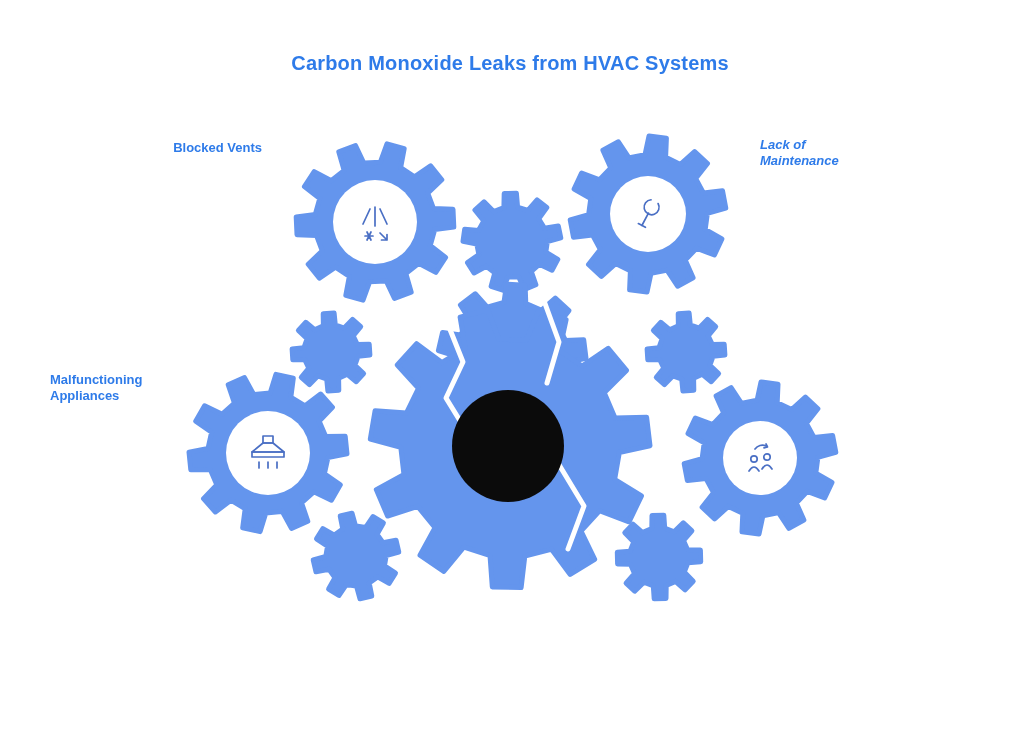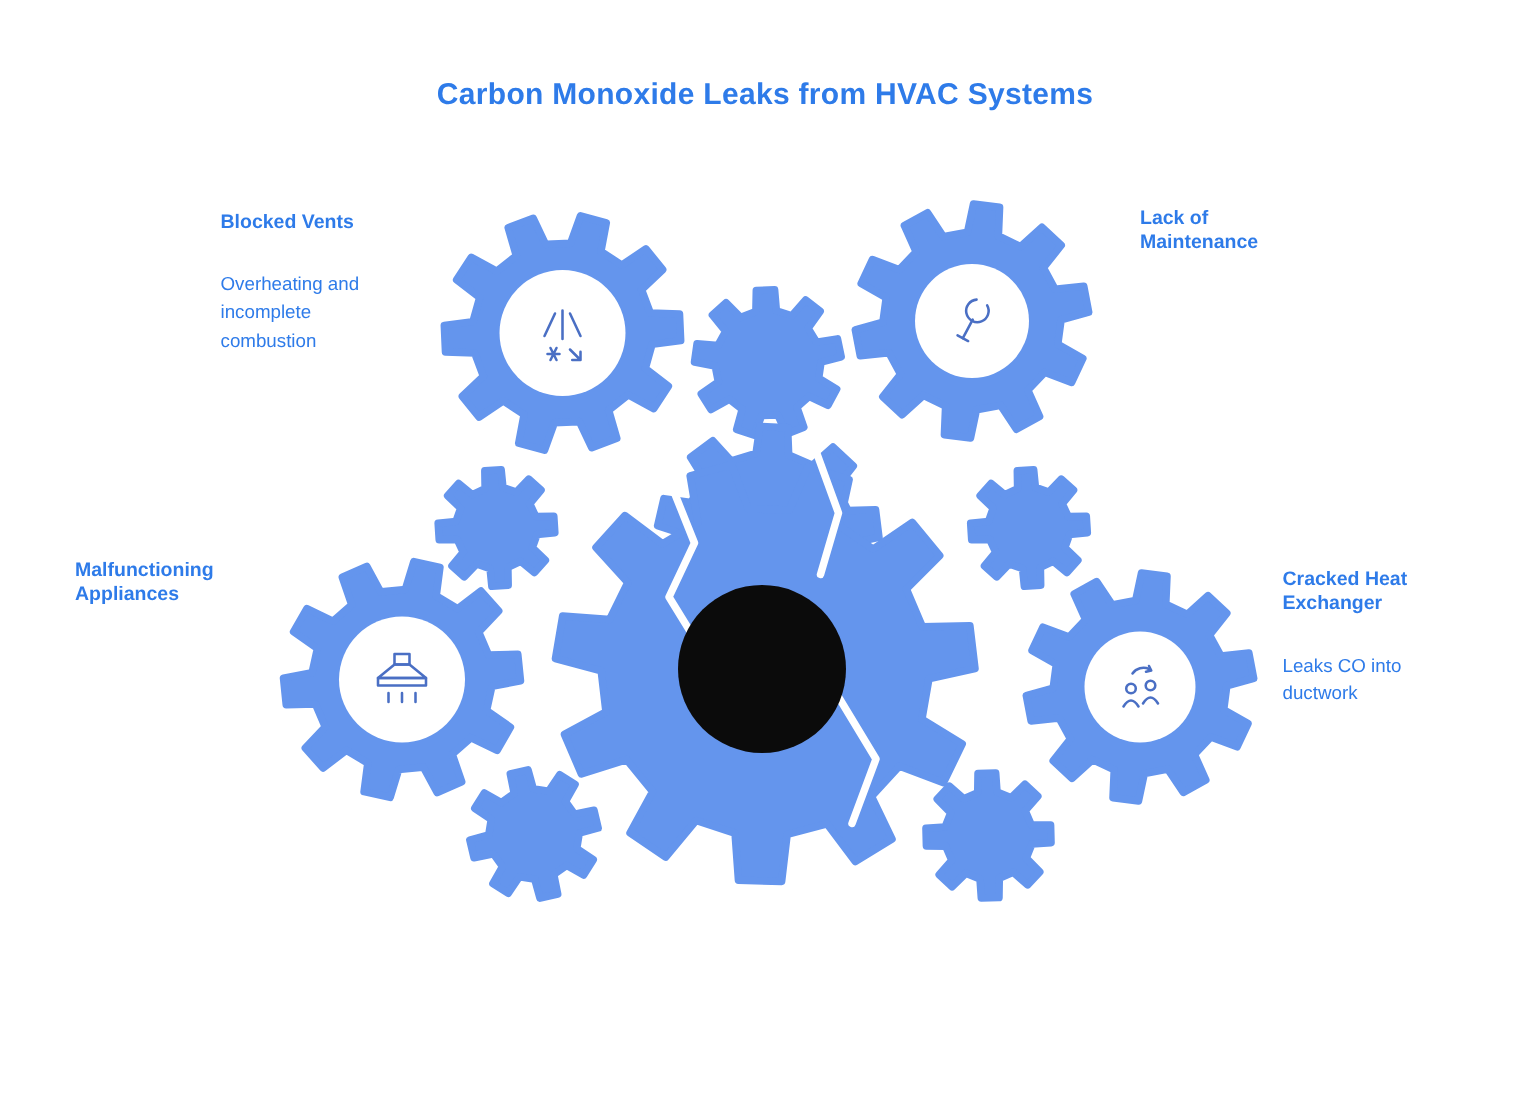"Blocked Vents" .tl { text-align: left -> right }
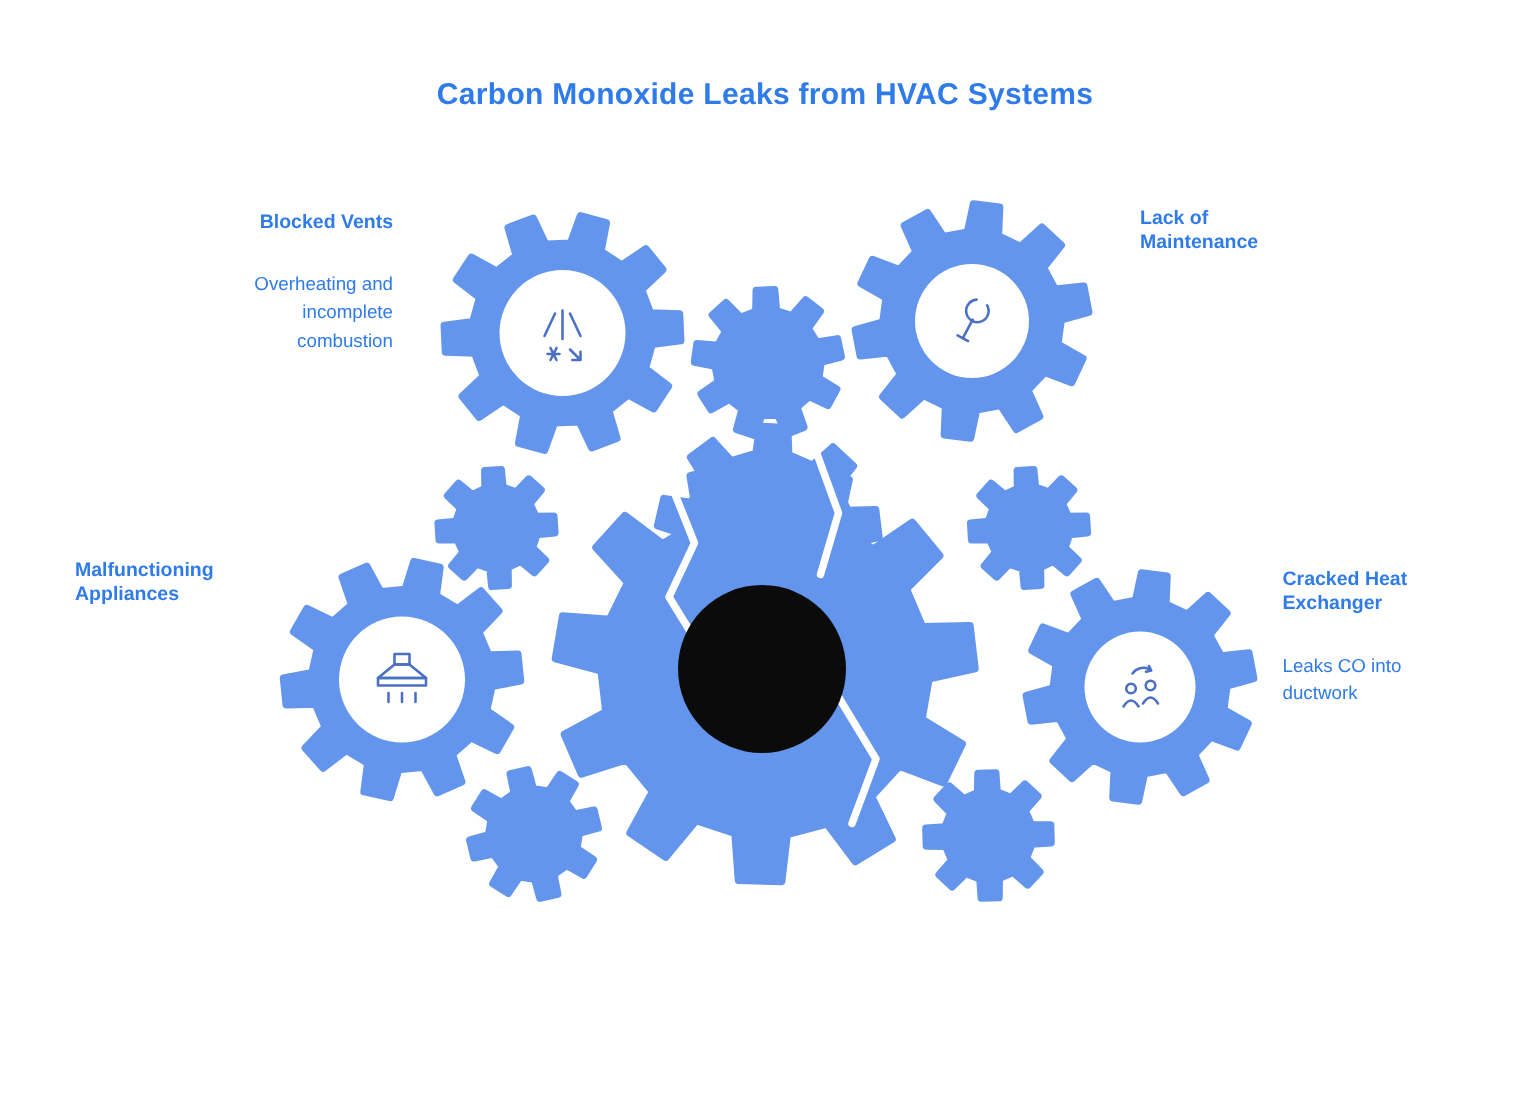"Lack of Maintenance" .tr .h { font-style: none -> italic }
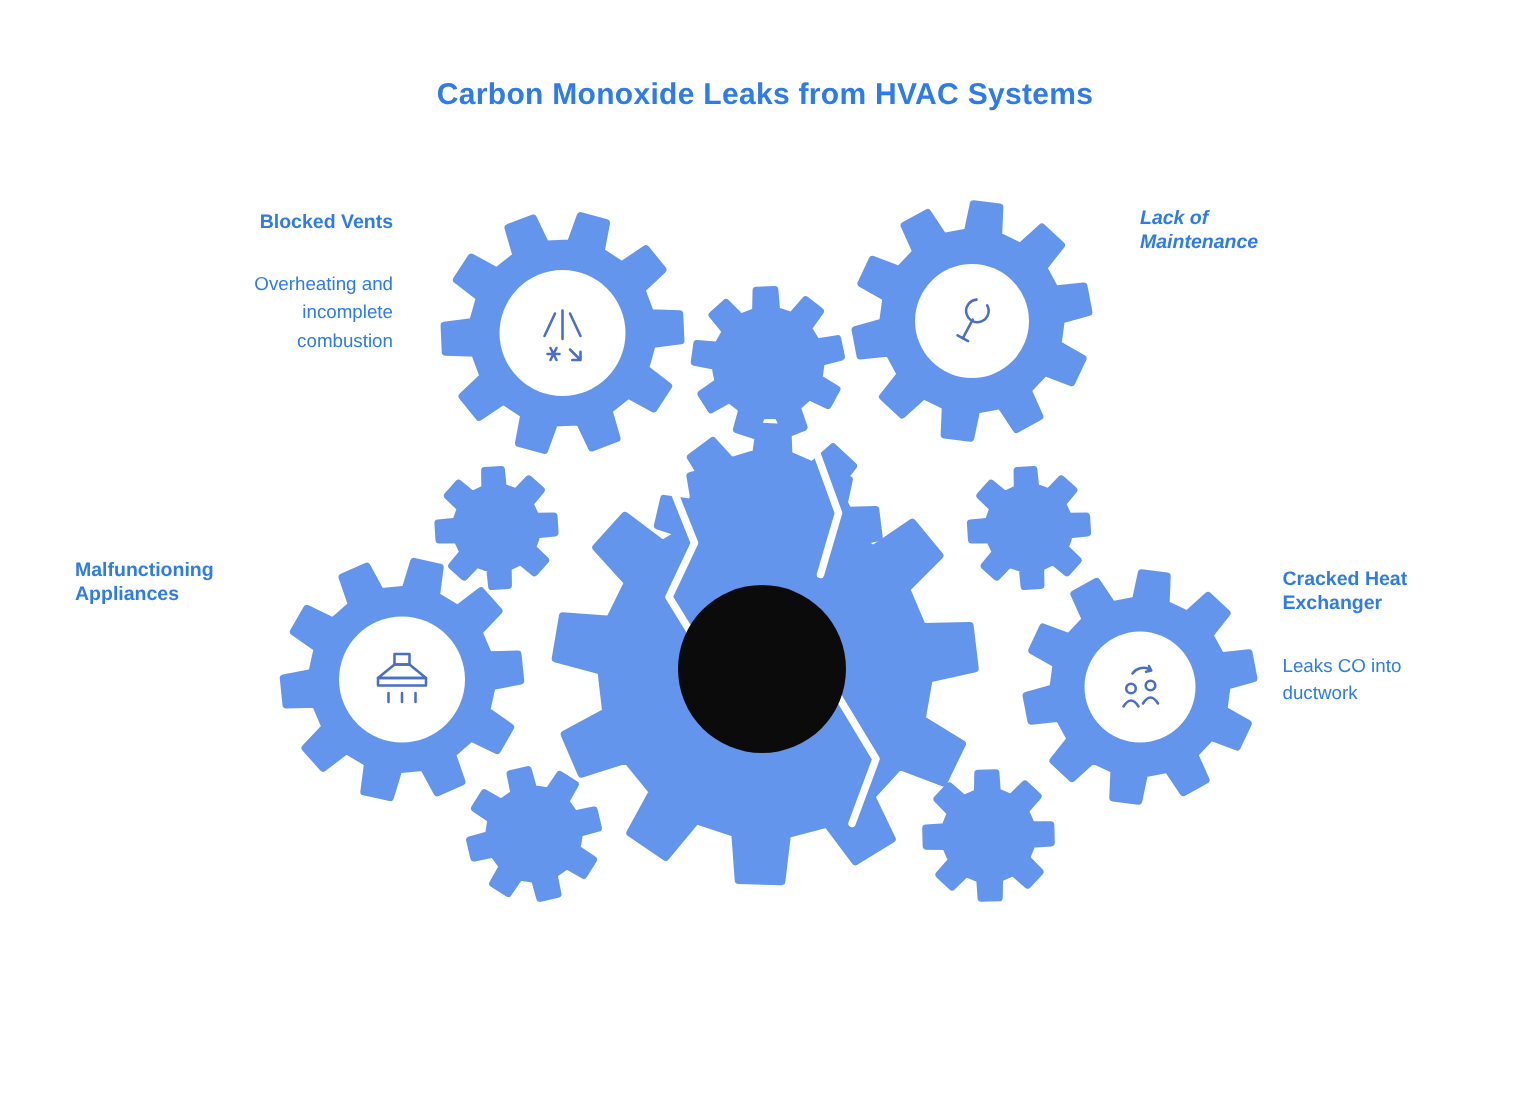"Overheating and incomplete combustion" div.d { html: <div>Overheating and incomplete combustion</div> -> none }
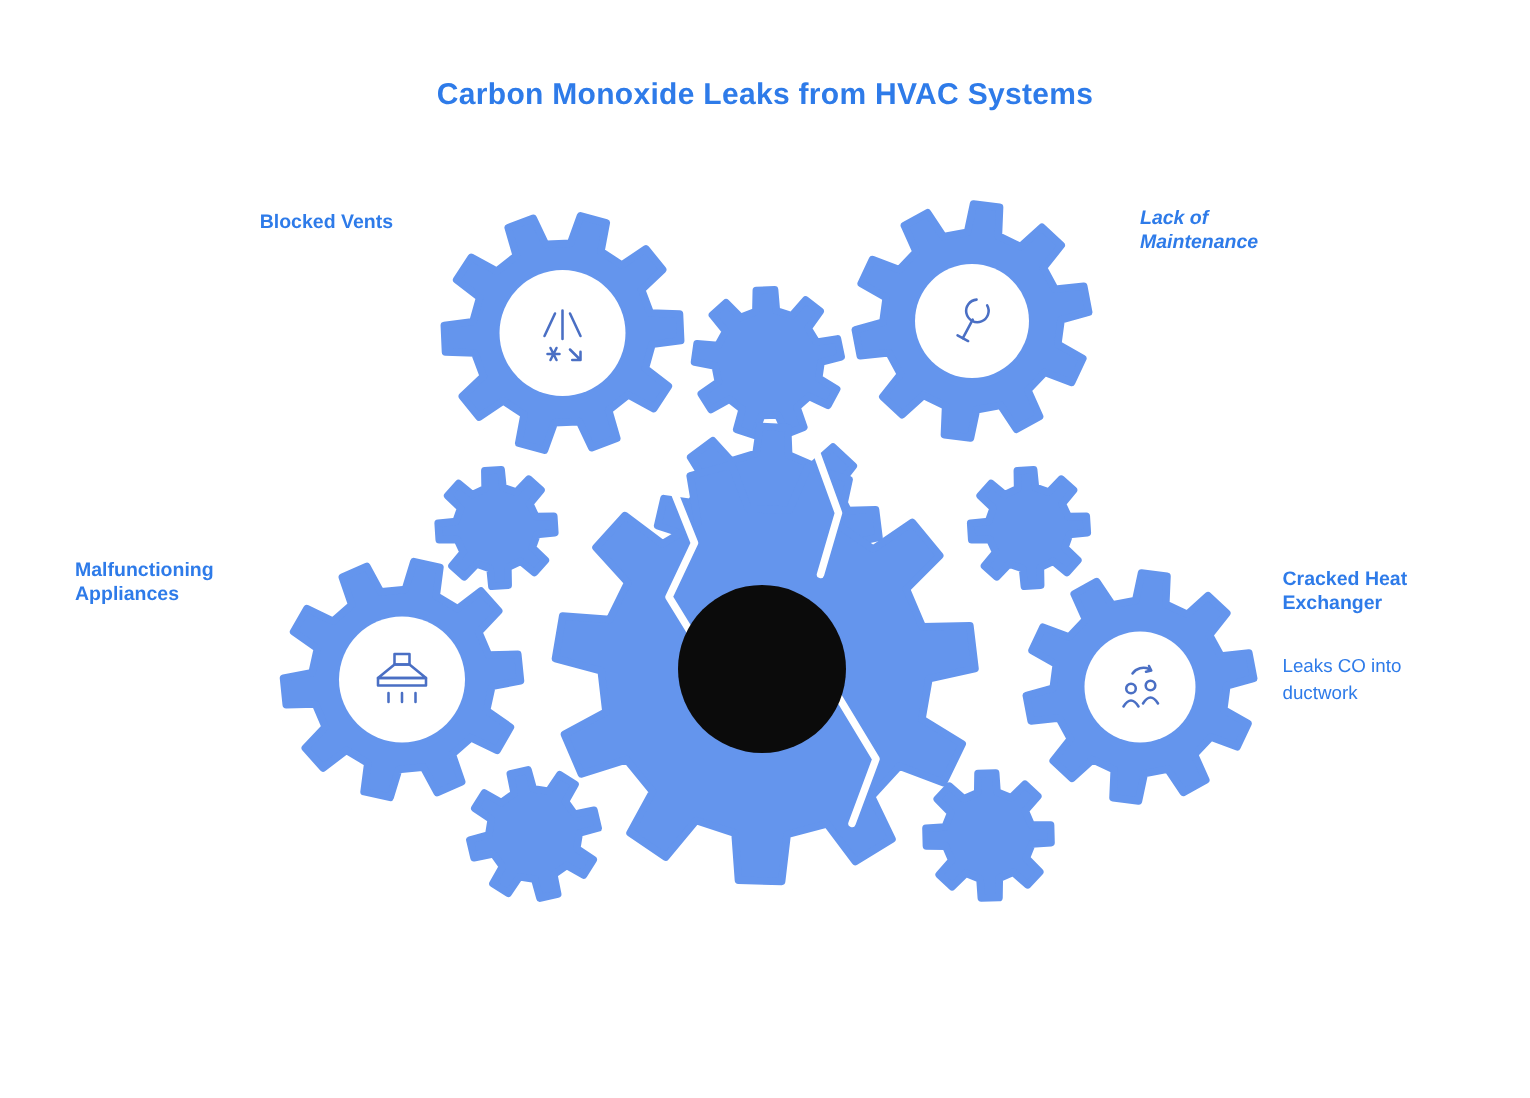"Cracked Heat Exchanger" div.label { html: <div> <div>Cracked Heat Exchanger</div> <div>Leaks CO into ductwork</div> </div> -> none }
